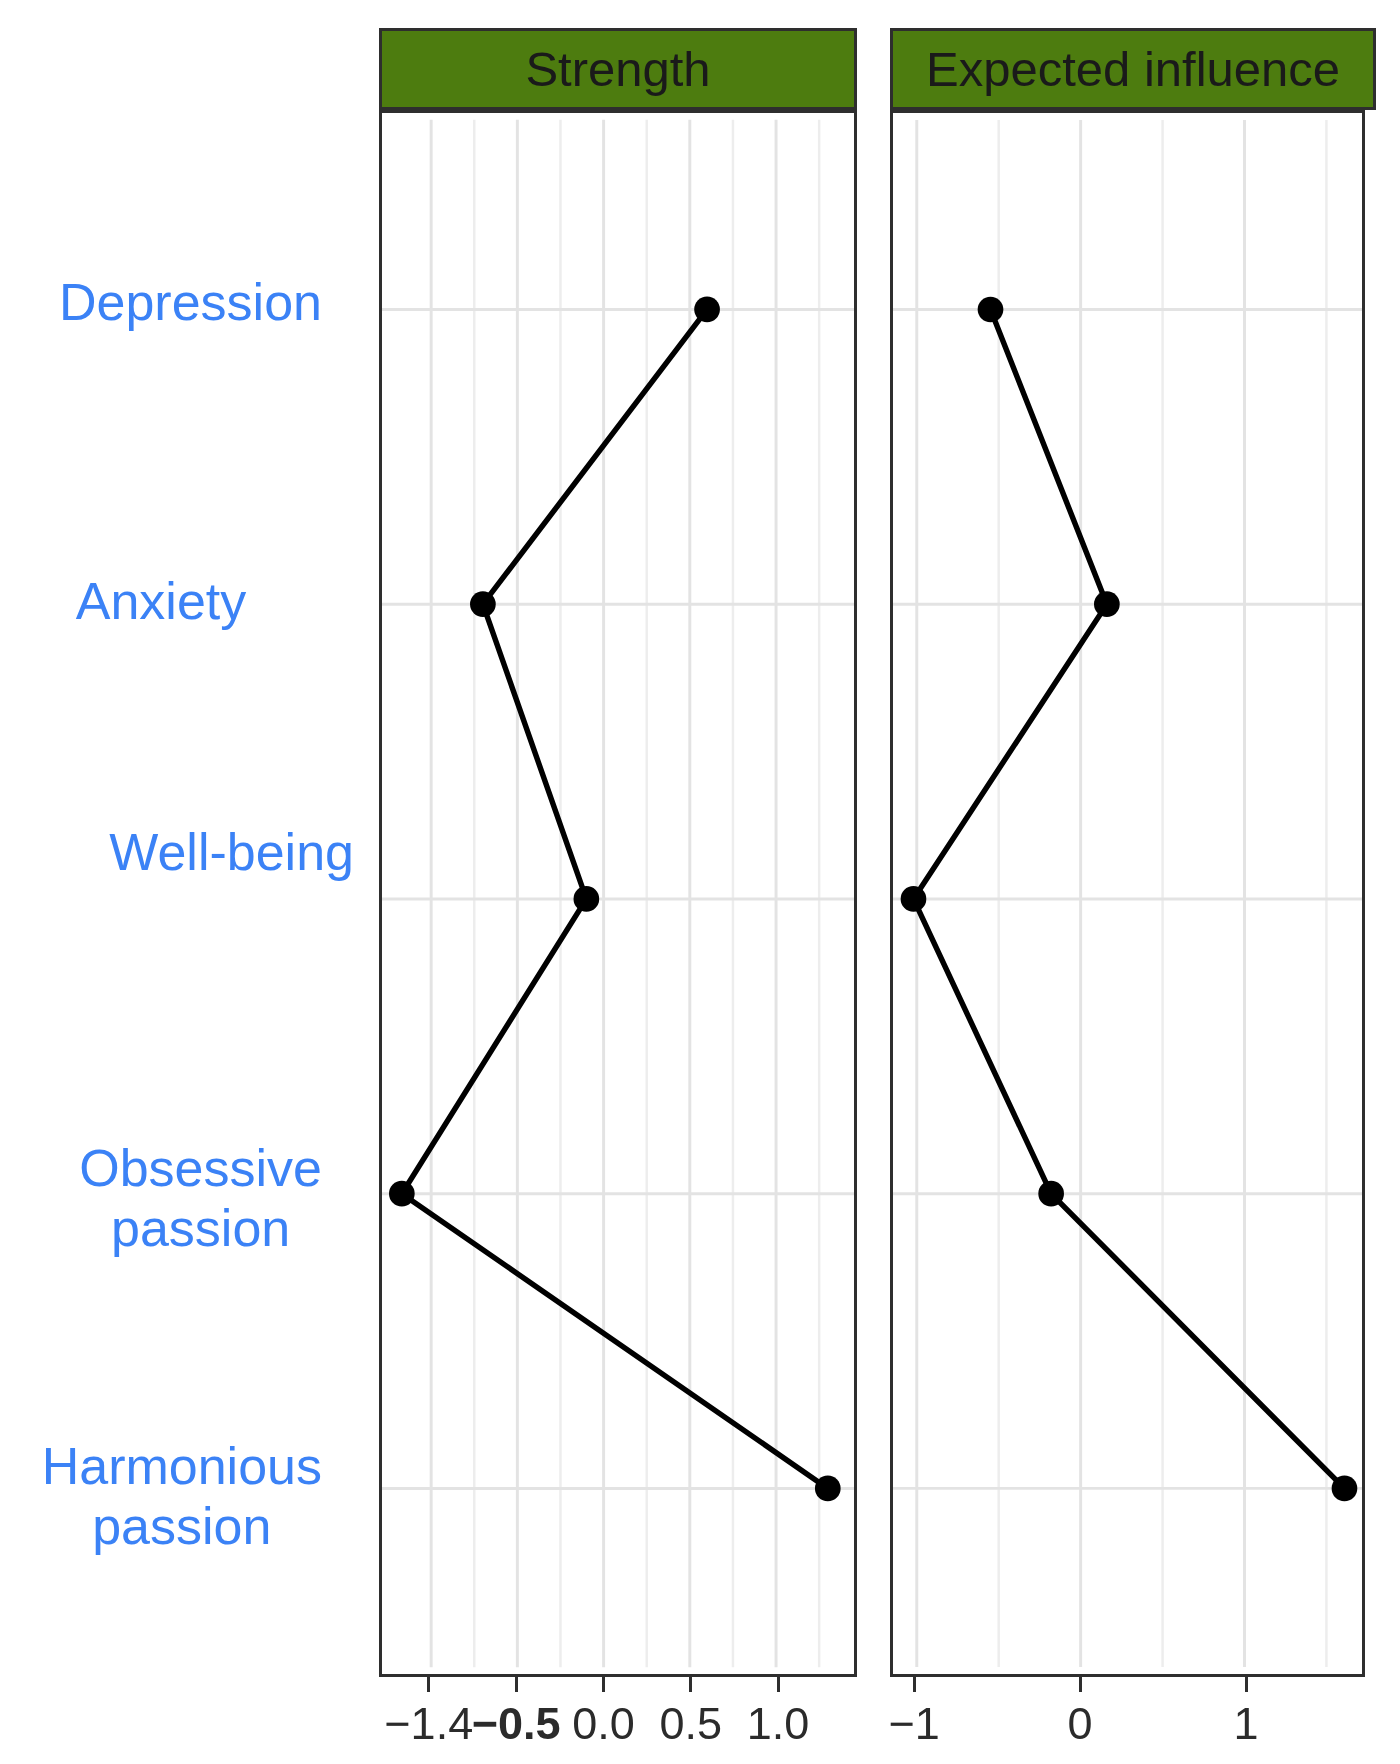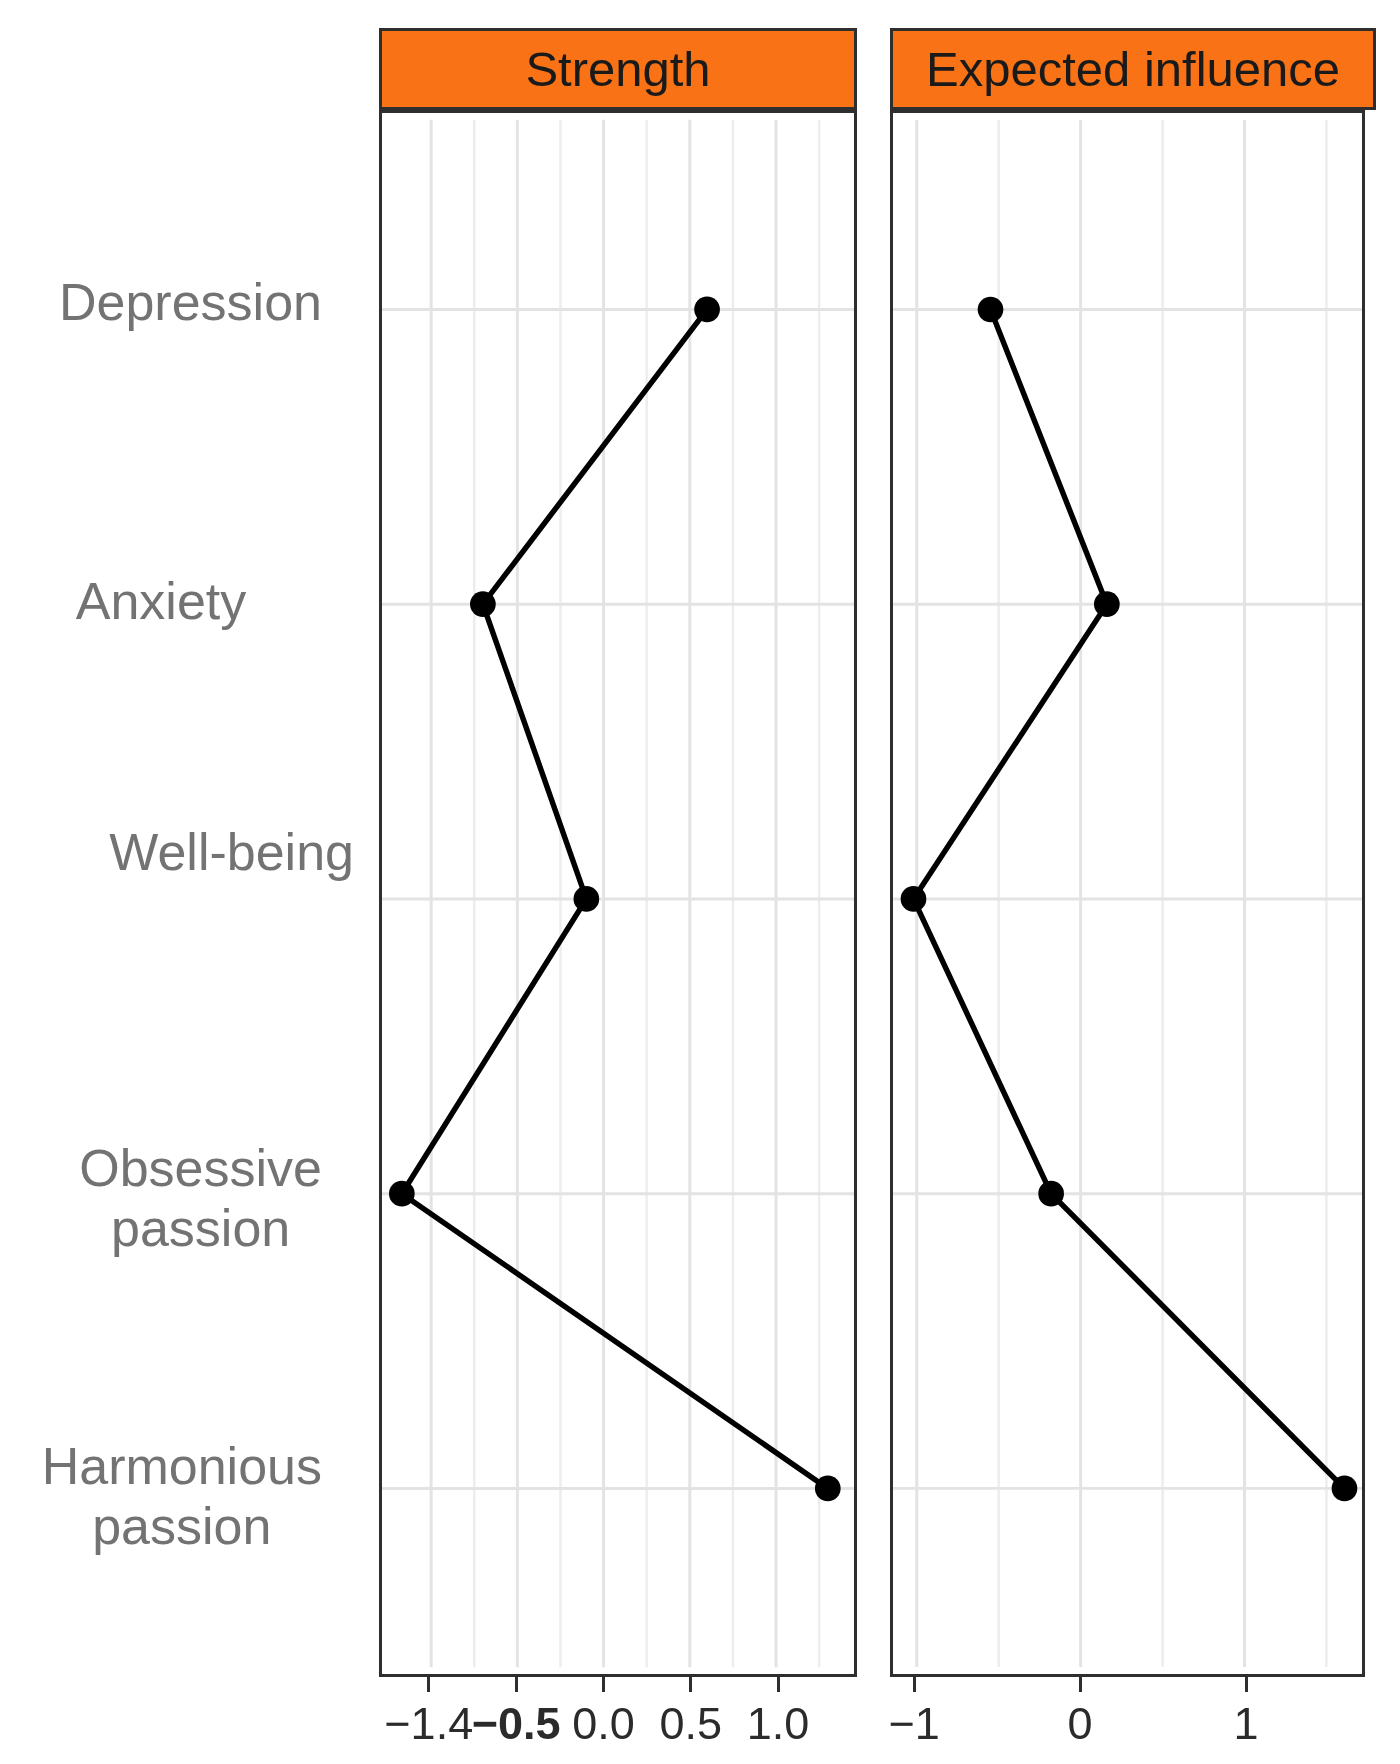"Strength" .strip { background: #f97316 -> #4d7c0f }
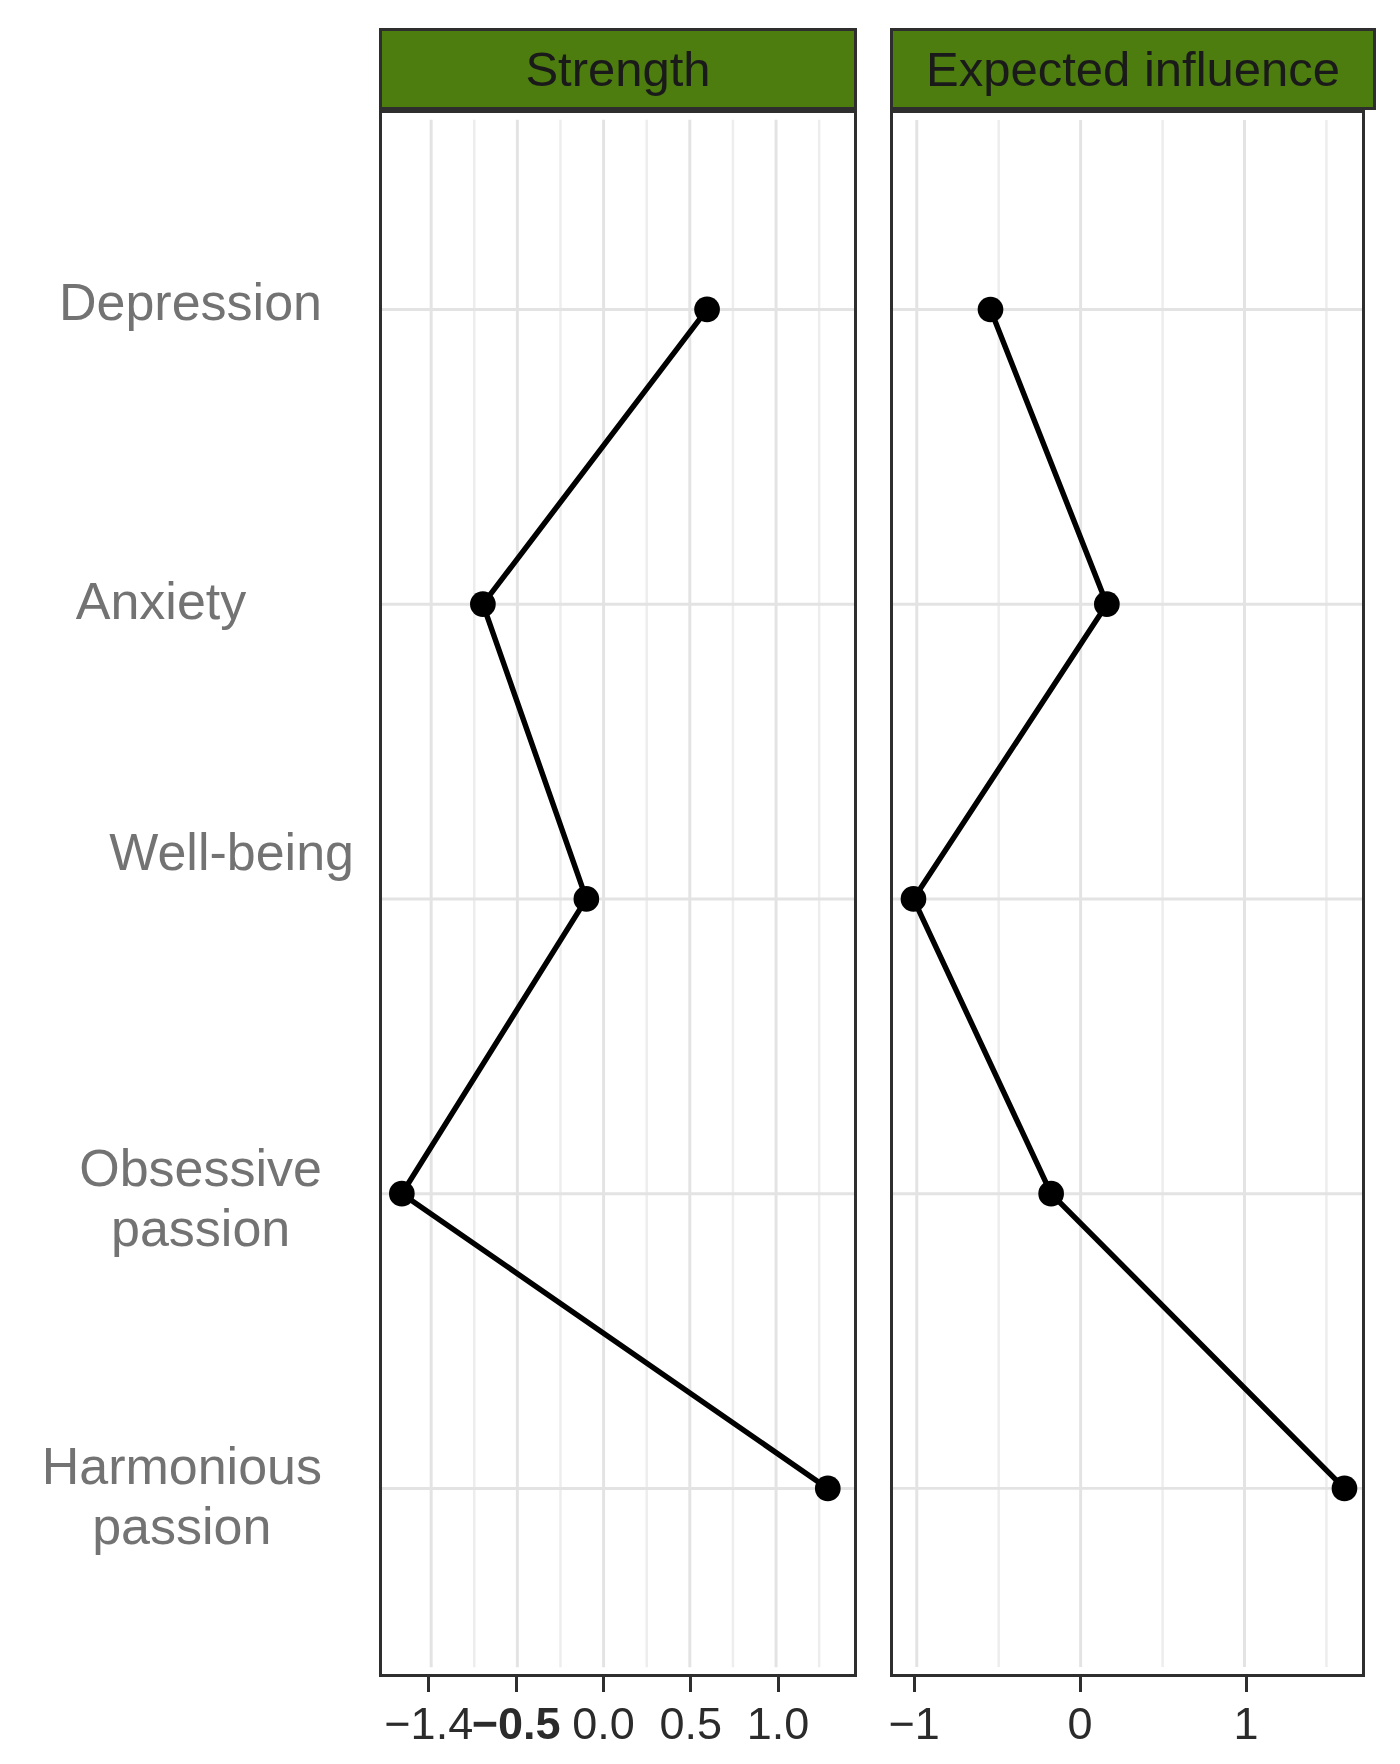"Depression" .ylabel span { color: #737373 -> #3b82f6 }
